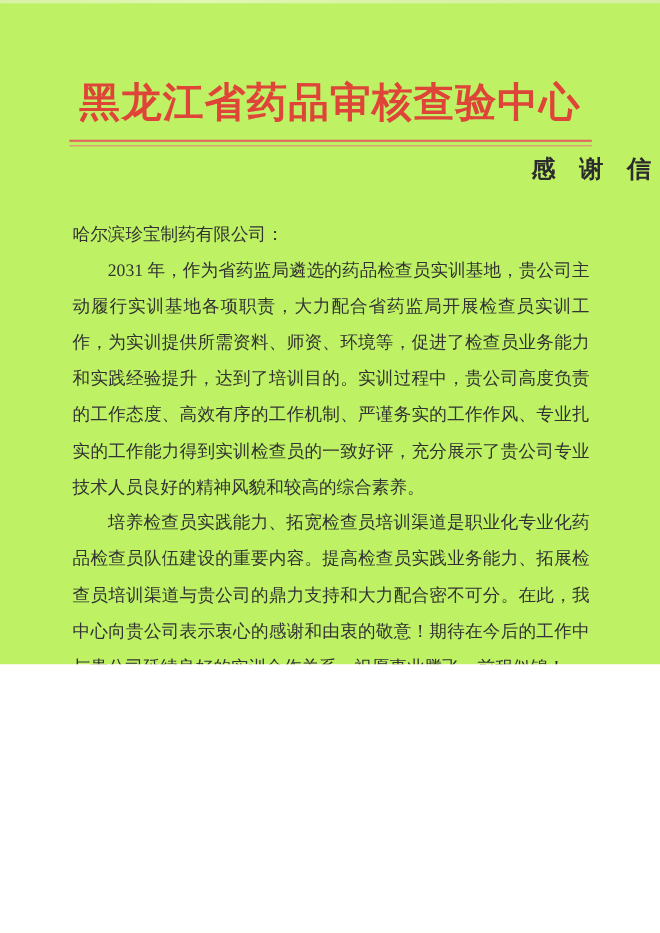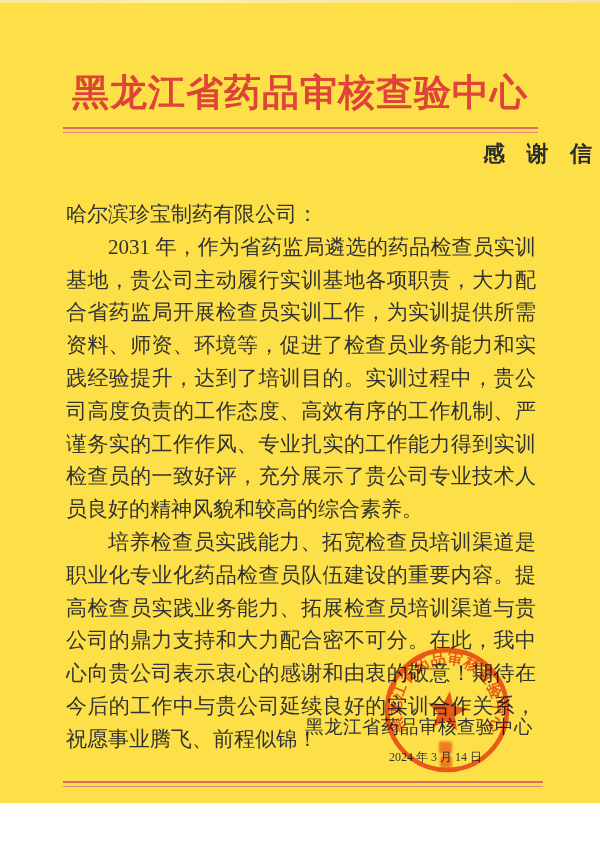"黑龙江省药品审核查验中心" .page { background: #fde047 -> #bef264; height: 803px -> 604px }
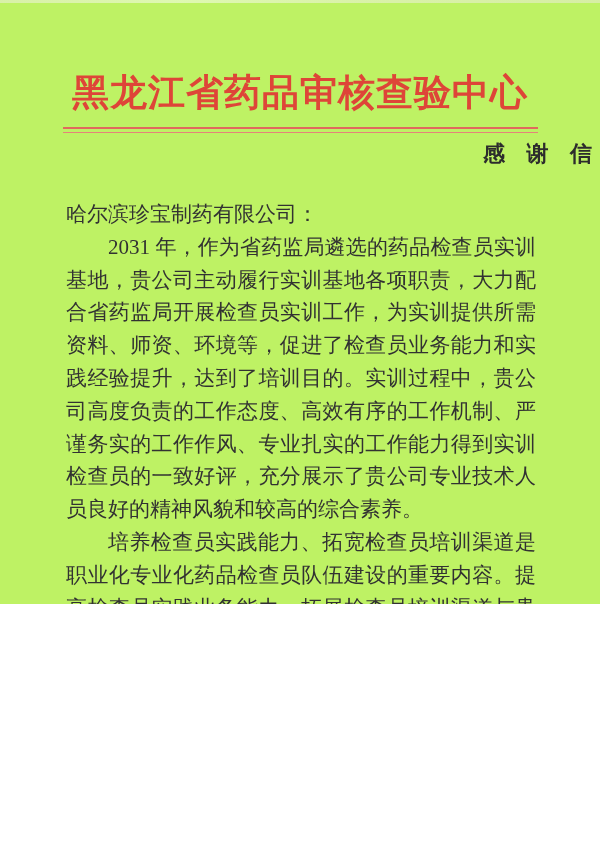"哈尔滨珍宝制药有限公司：" .letter-body { font-size: 21px -> 16px }
